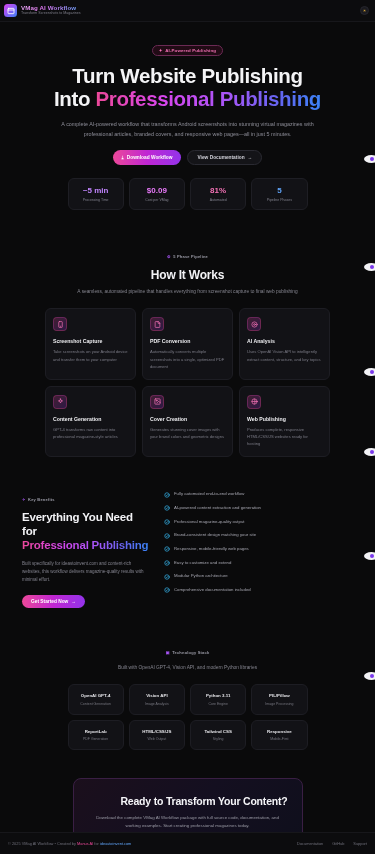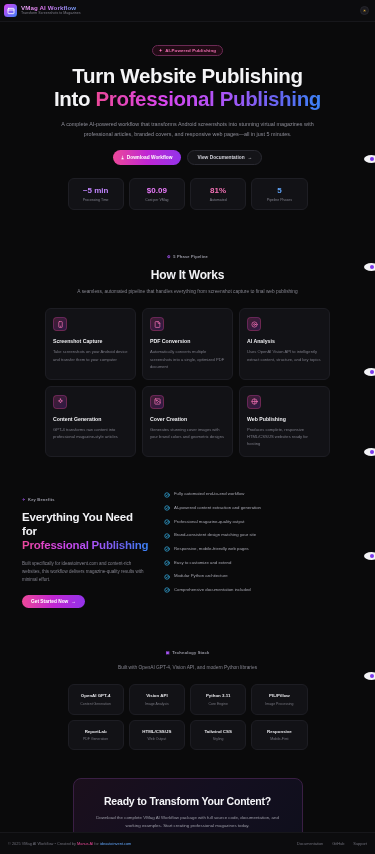"Ready to Transform Your Content?" .cta h2 { text-align: none -> right }
